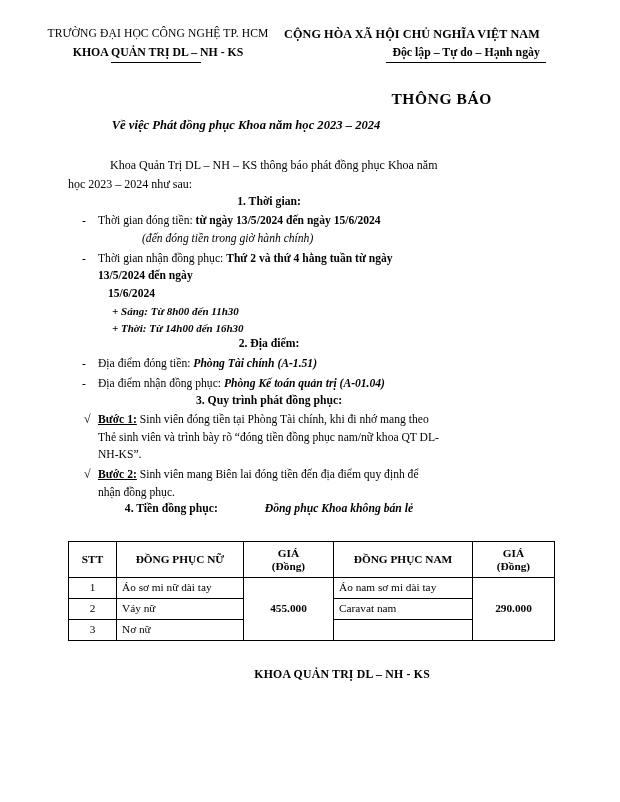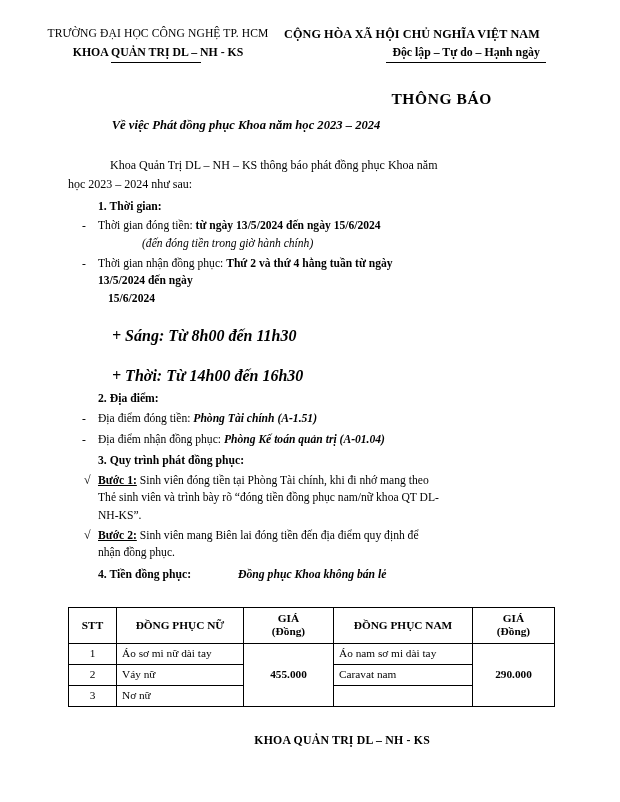"1. Thời gian:" .sec-head { margin-top: 5px -> none; text-align: none -> center }
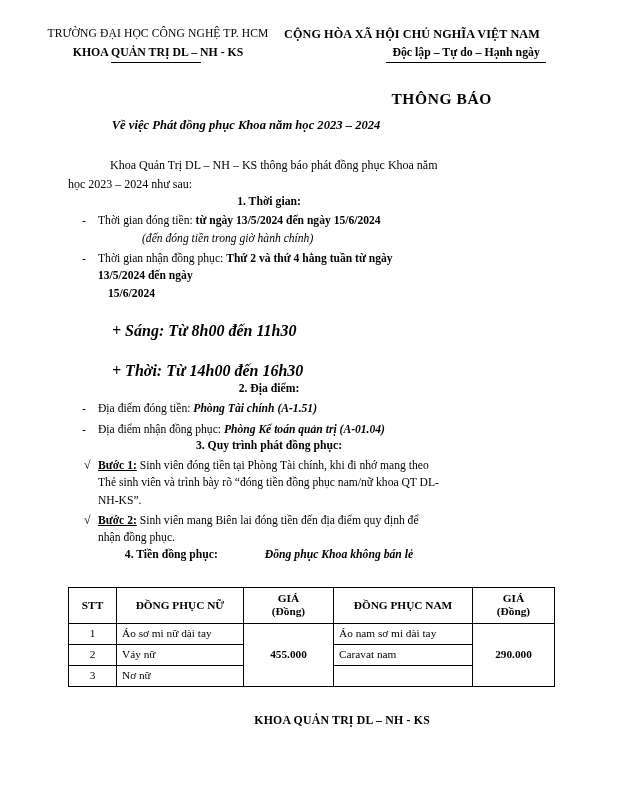"+ Sáng: Từ 8h00 đến" .plus-item { font-size: 16px -> 11px; margin-top: 18px -> 2px }
